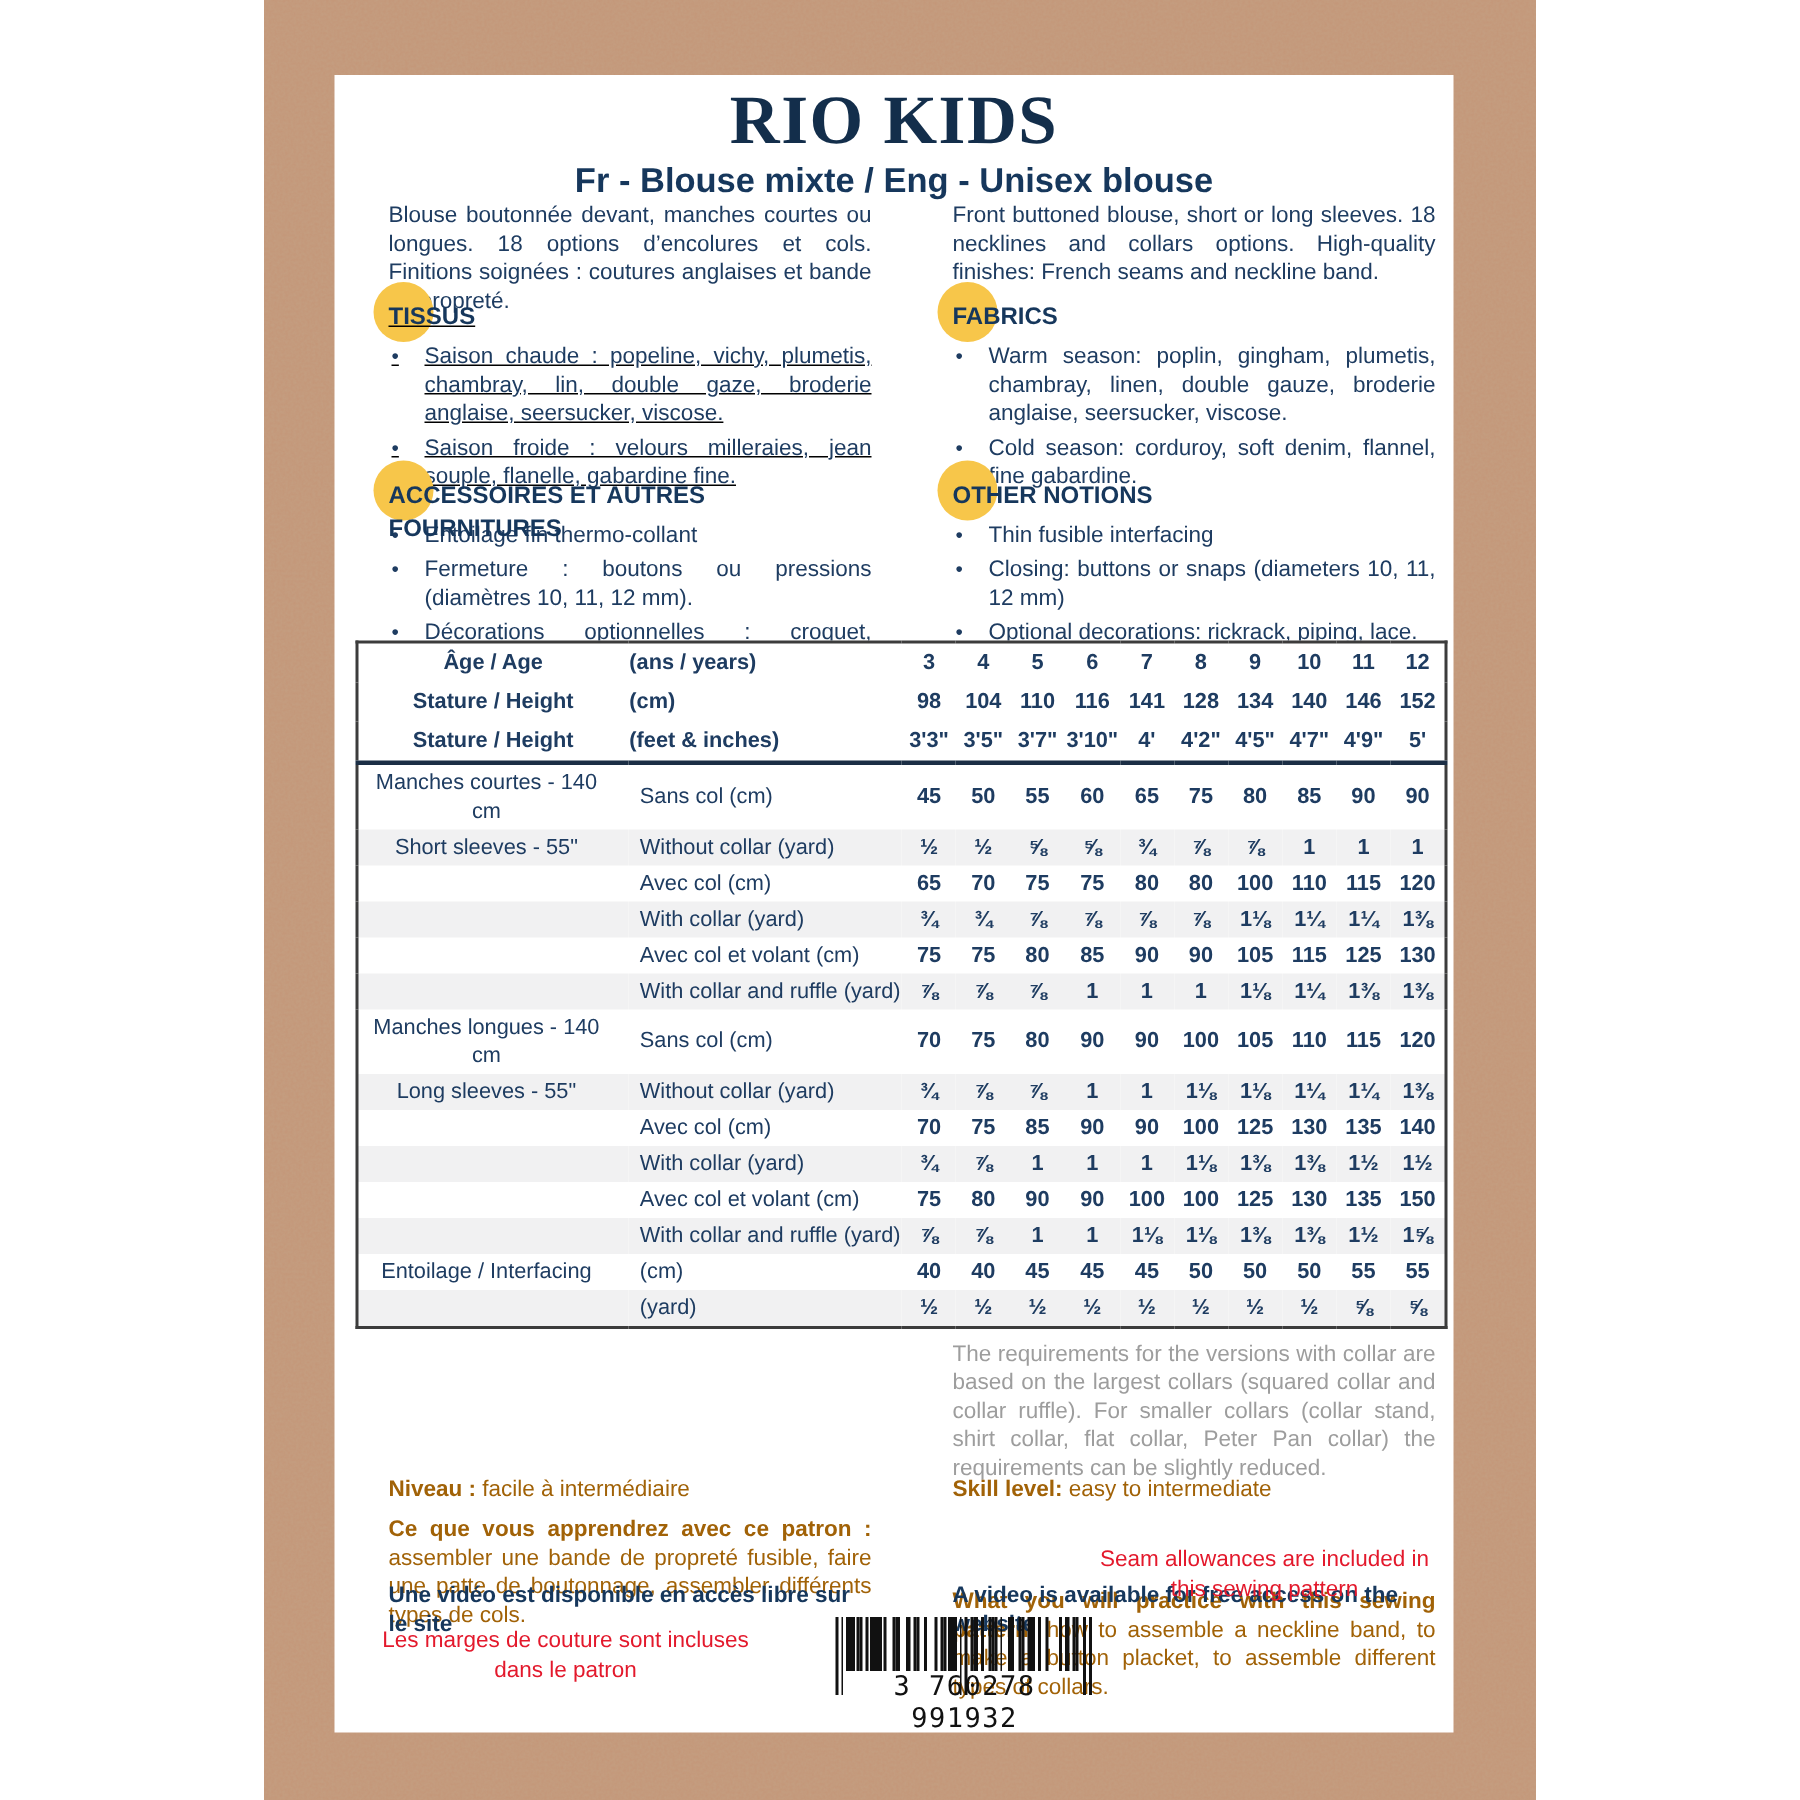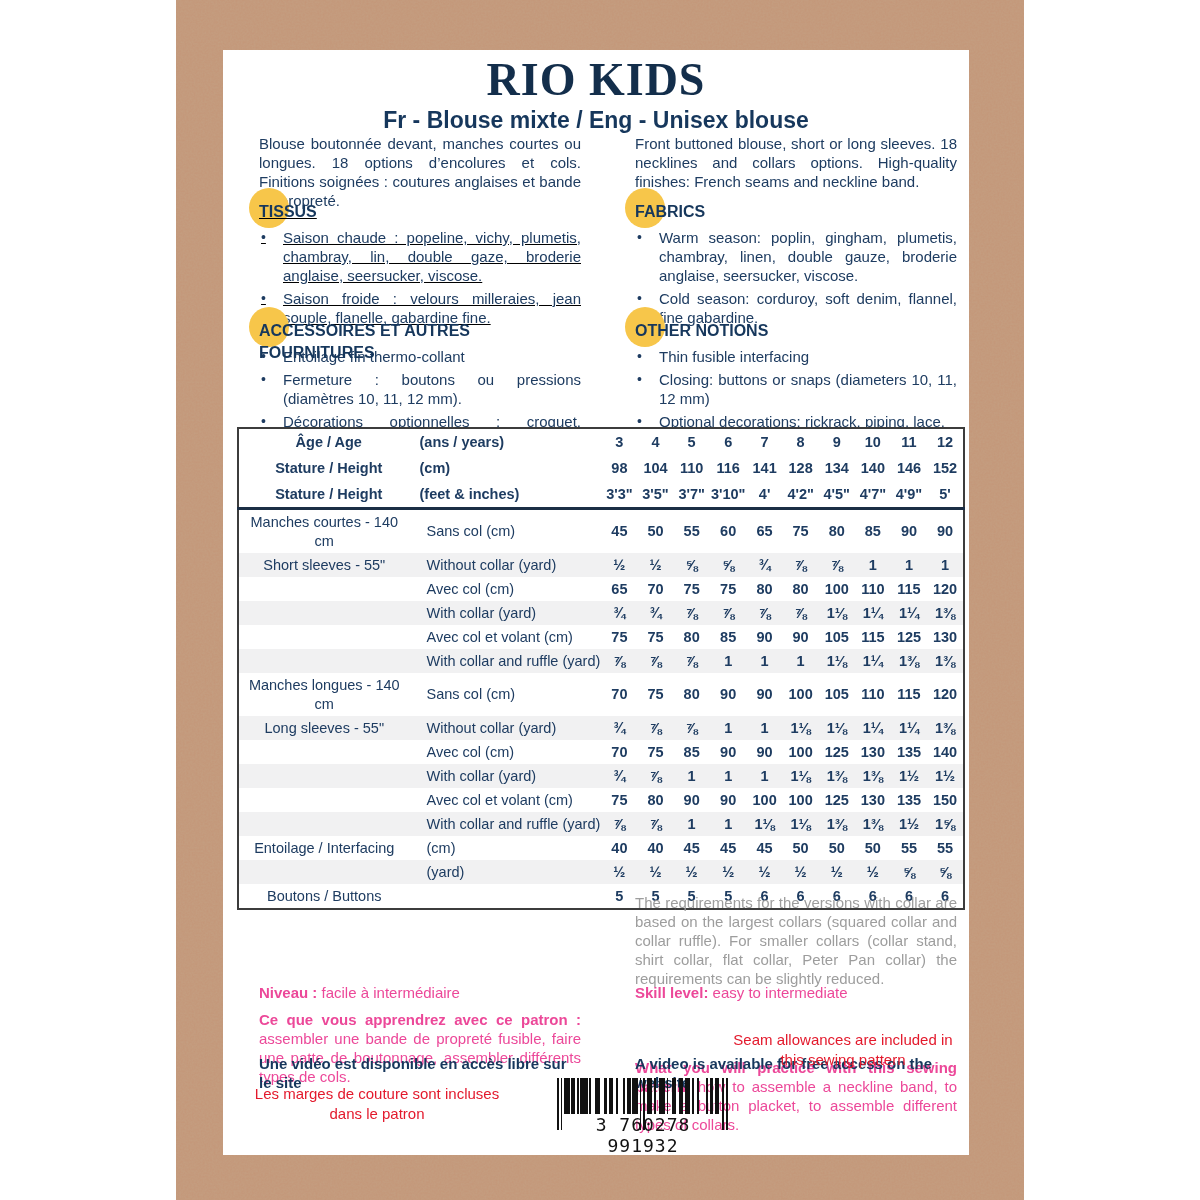"Boutons / Buttons" tr { html: <tr> <td>Boutons / Buttons</td> <td></td> <td>5</td> <td>5</td> <td>5</td> <td>5</td> <td>6</td> <td>6</td> <td>6</td> <td>6</td> <td>6</td> <td>6</td> </tr> -> none }
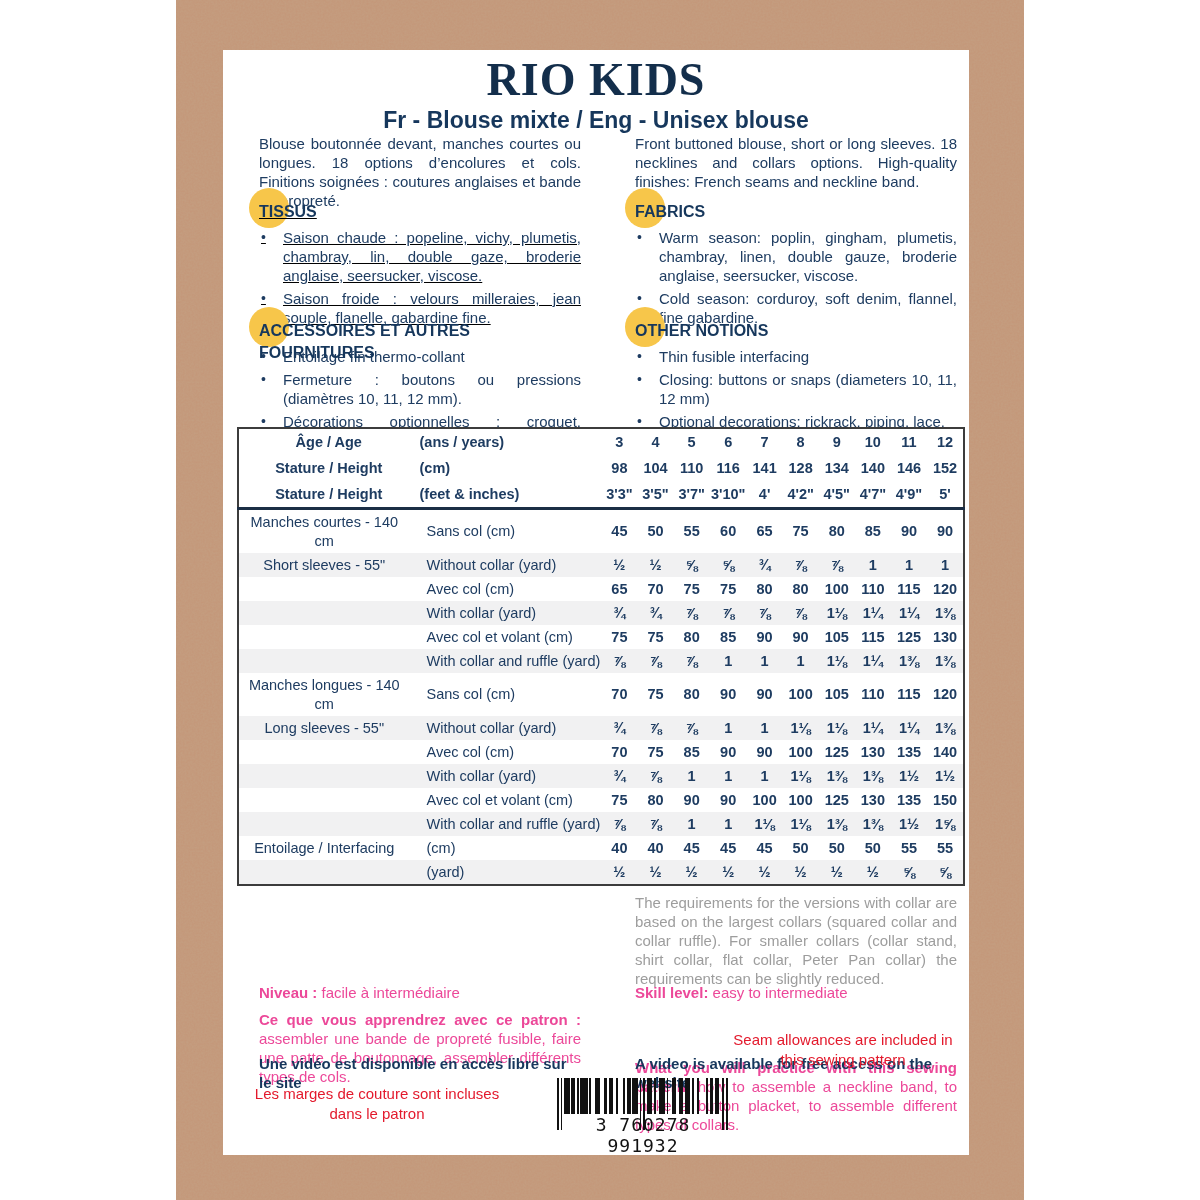"Niveau : facile à intermédiaire" .line-mixed { color: #ec4899 -> #a16207 }
